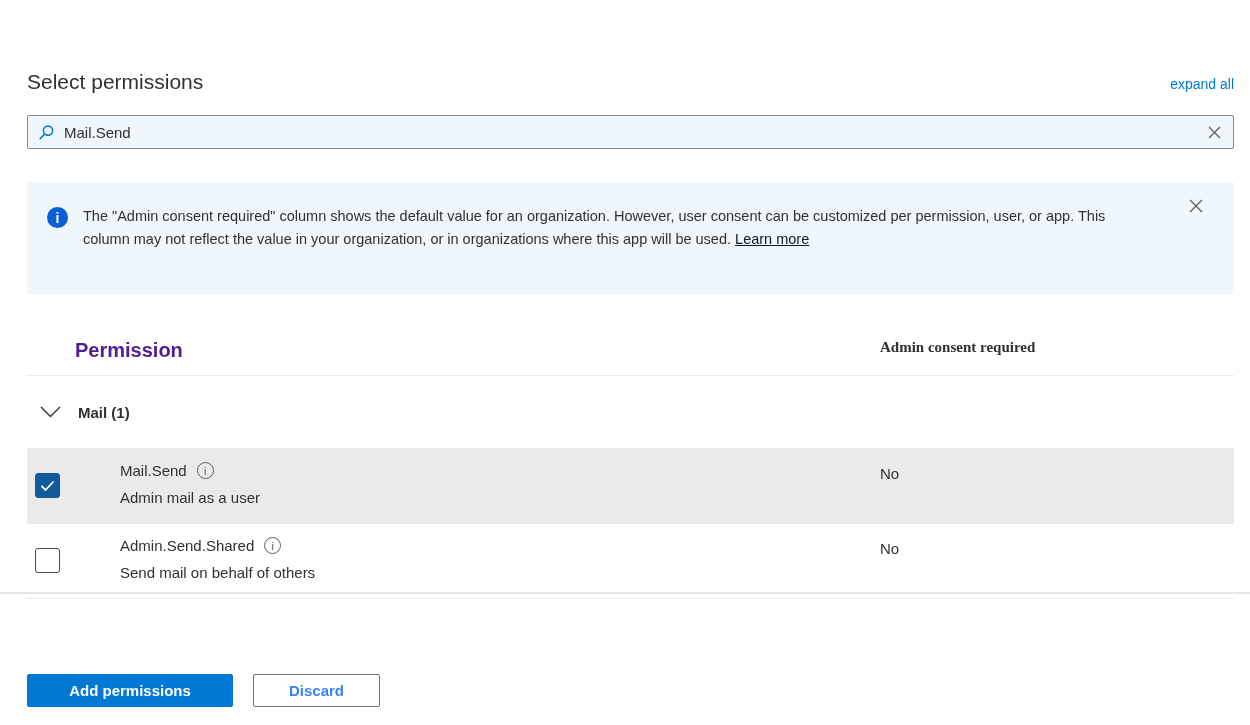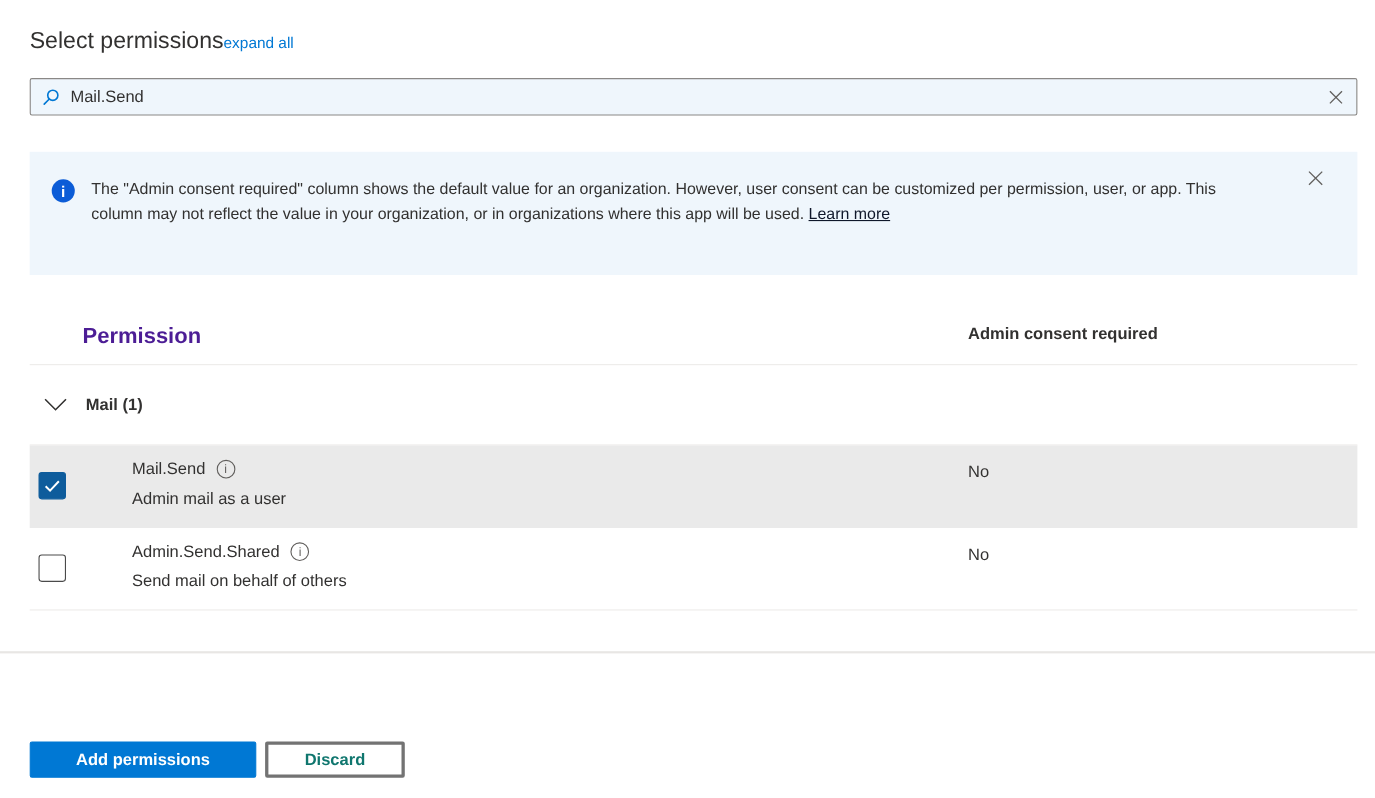"Select permissions" .titlebar { justify-content: none -> space-between; margin-top: none -> 44px }
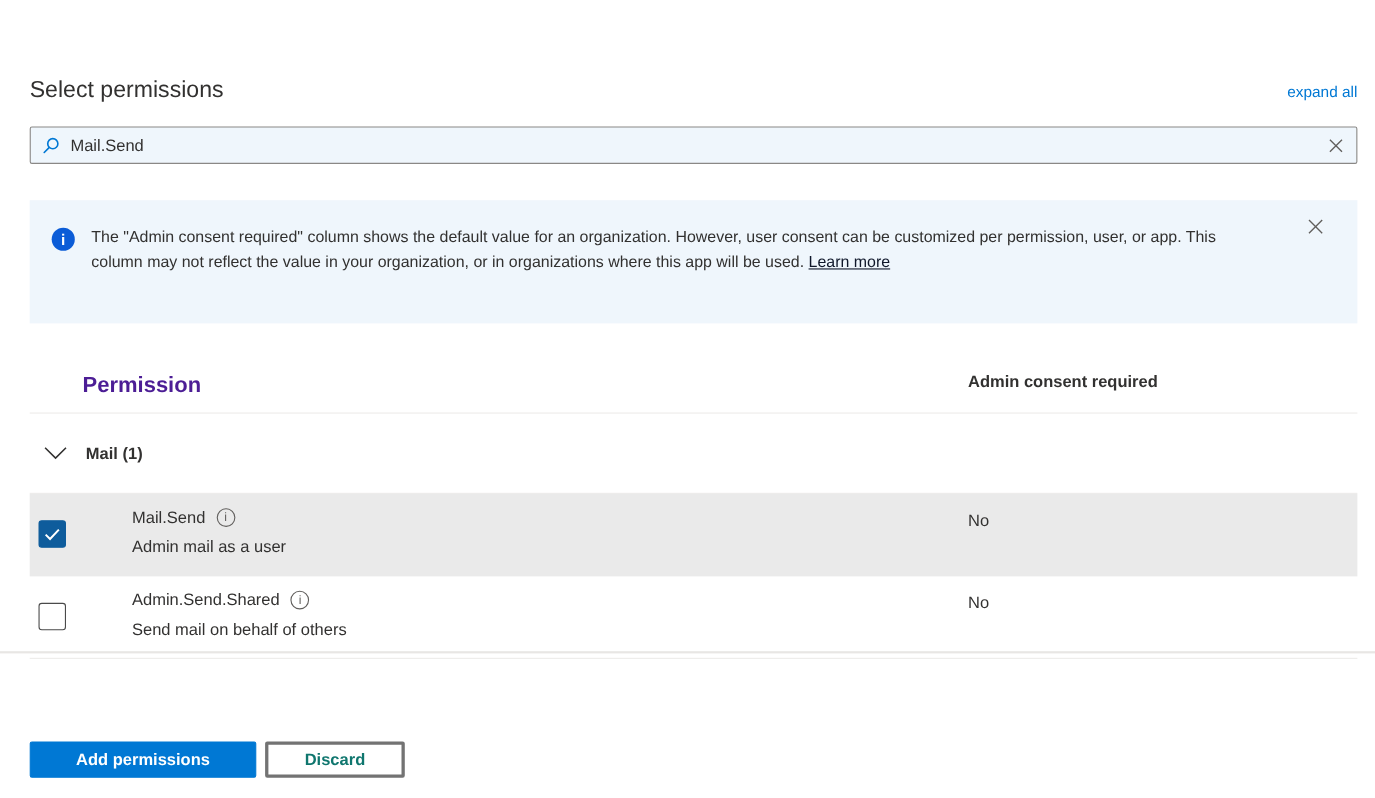"Admin consent required" .col-admin { font-family: none -> Liberation Serif, serif }
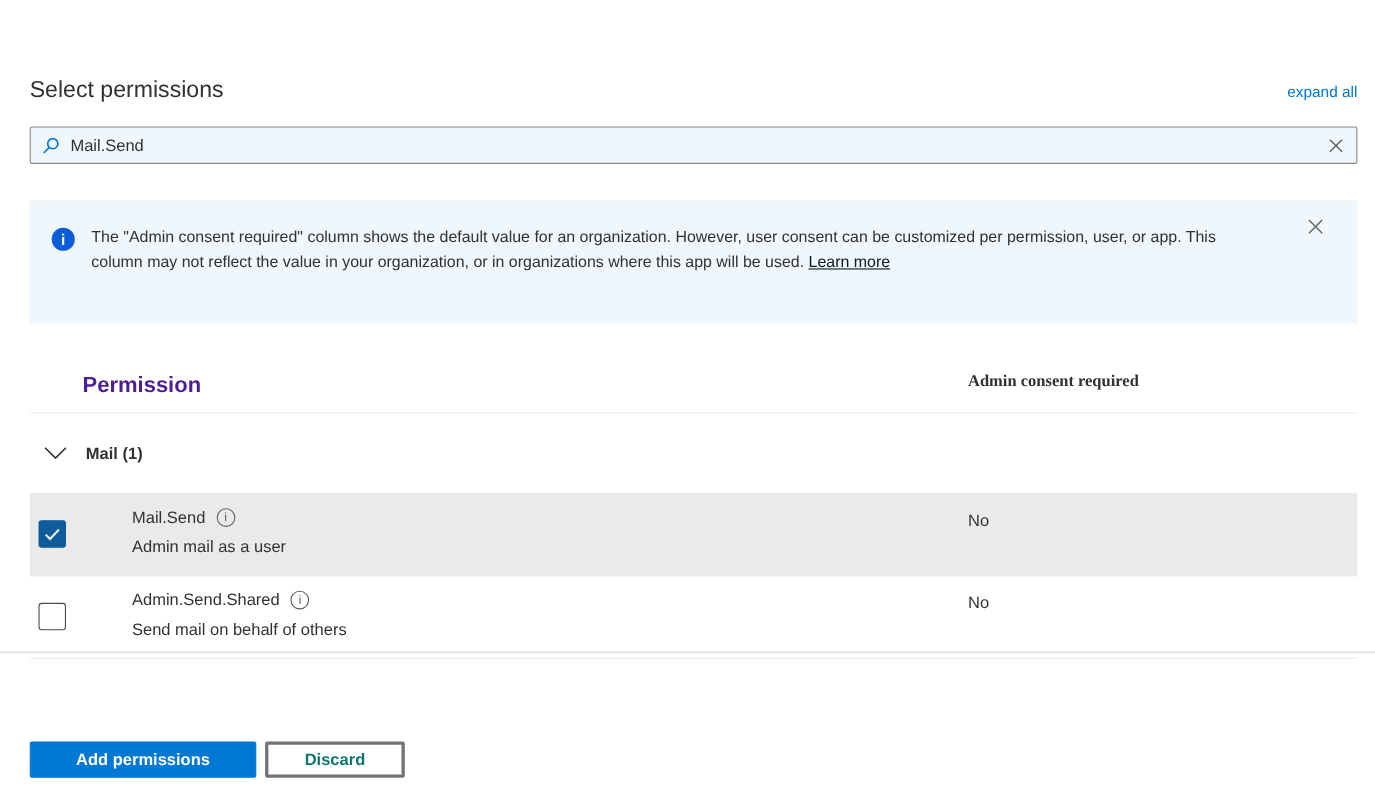"Discard" .btn-secondary { border: 3px solid #737373 -> 1px solid #737373; color: #0f766e -> #3b82f6; margin-left: none -> 12px }
